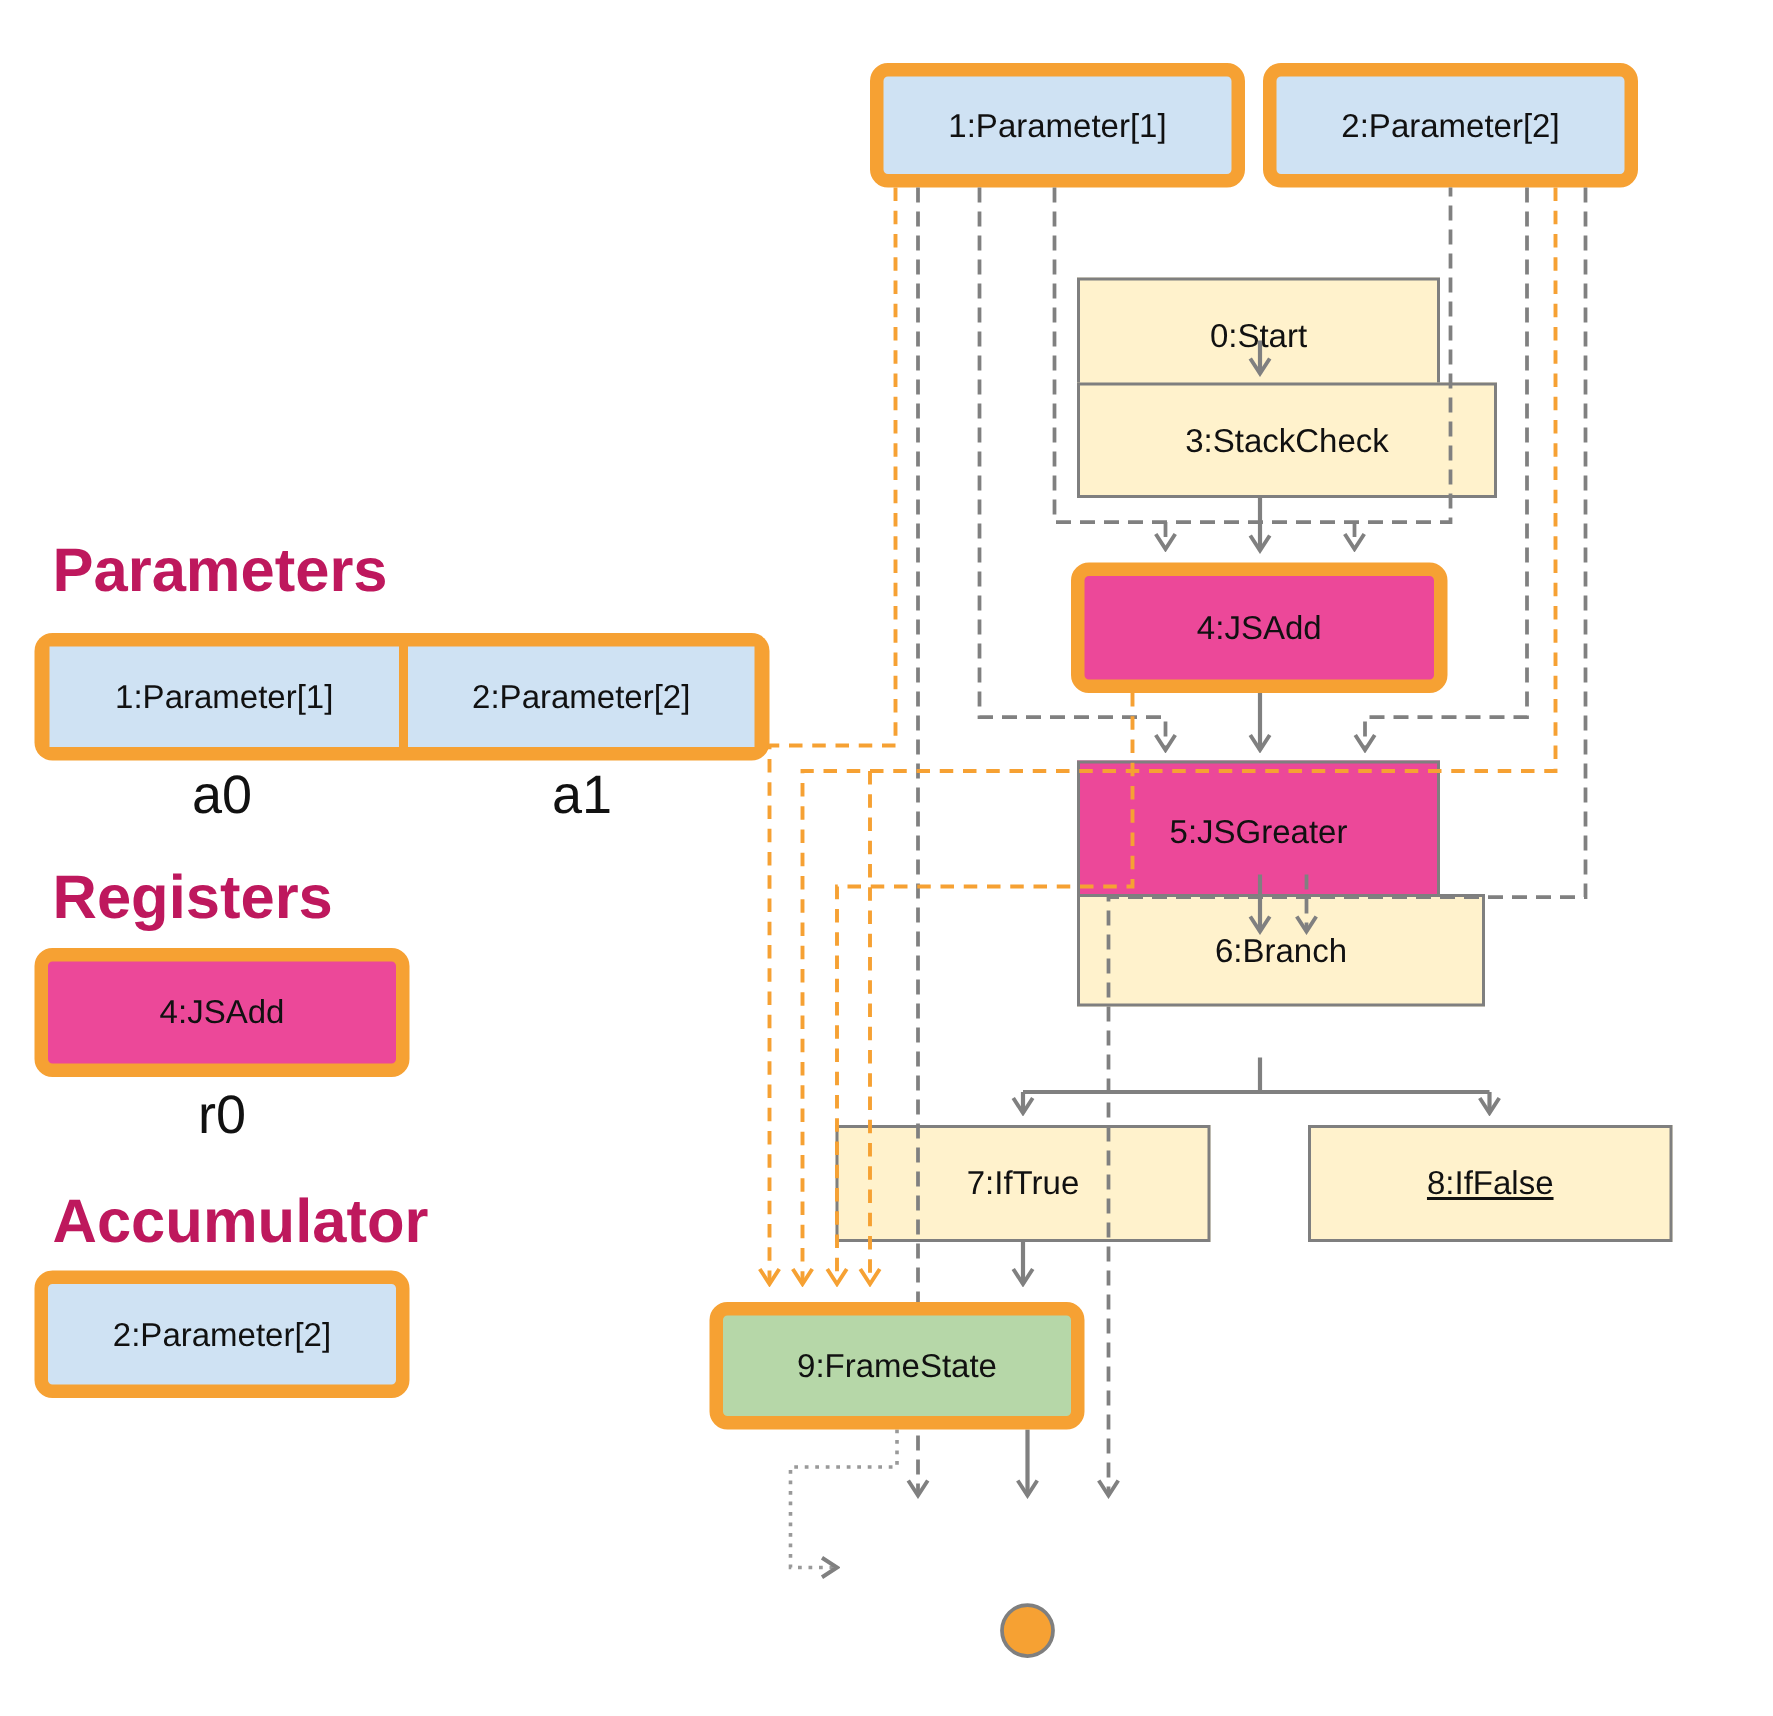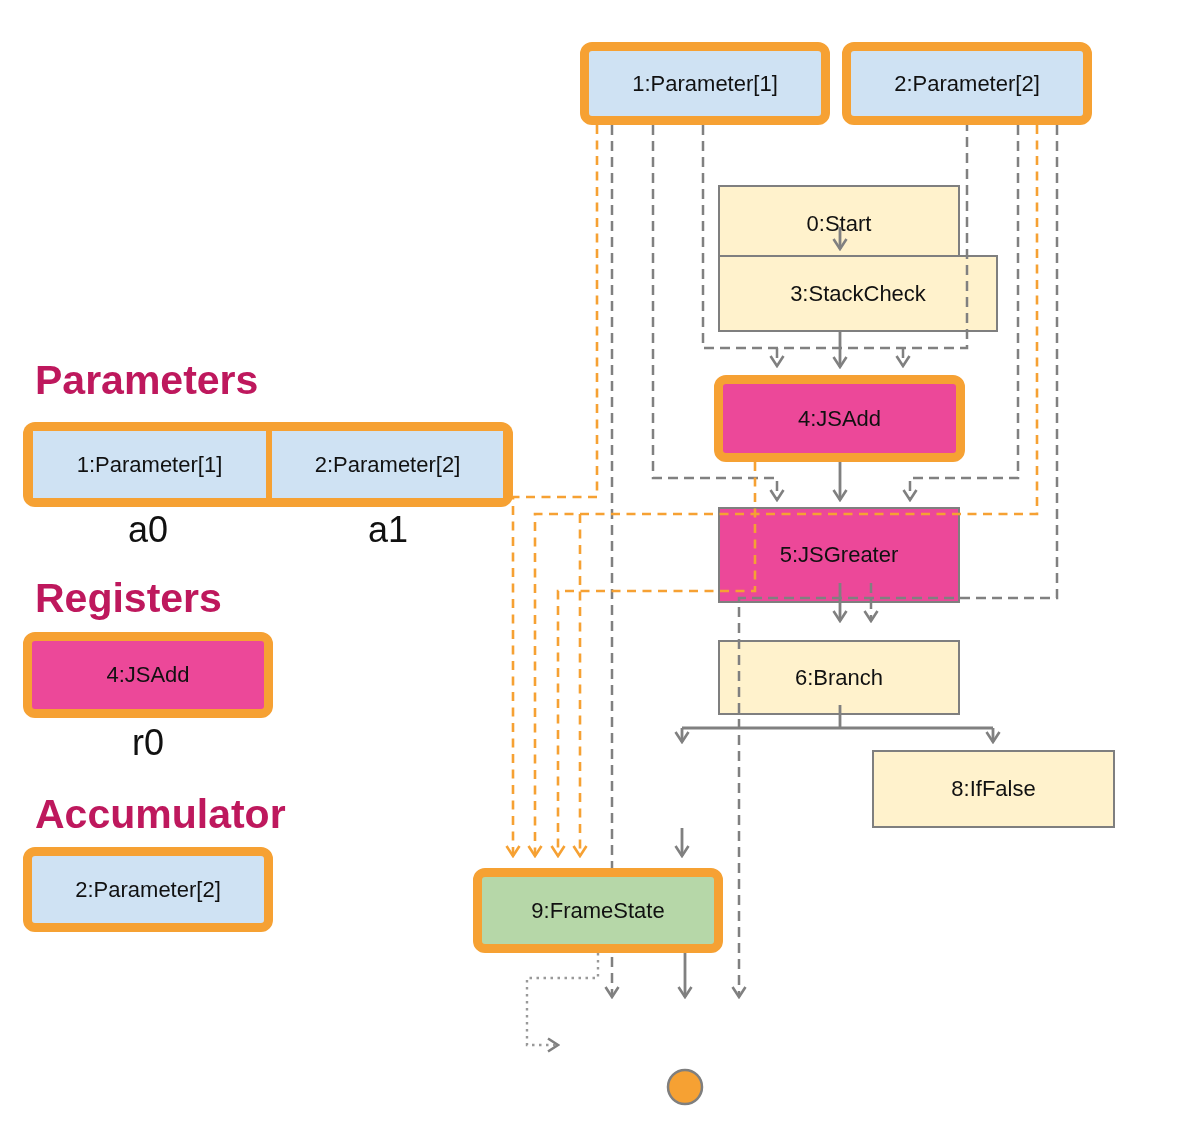"6:Branch" div.n { top: 640px -> 596px; width: 242px -> 272px }
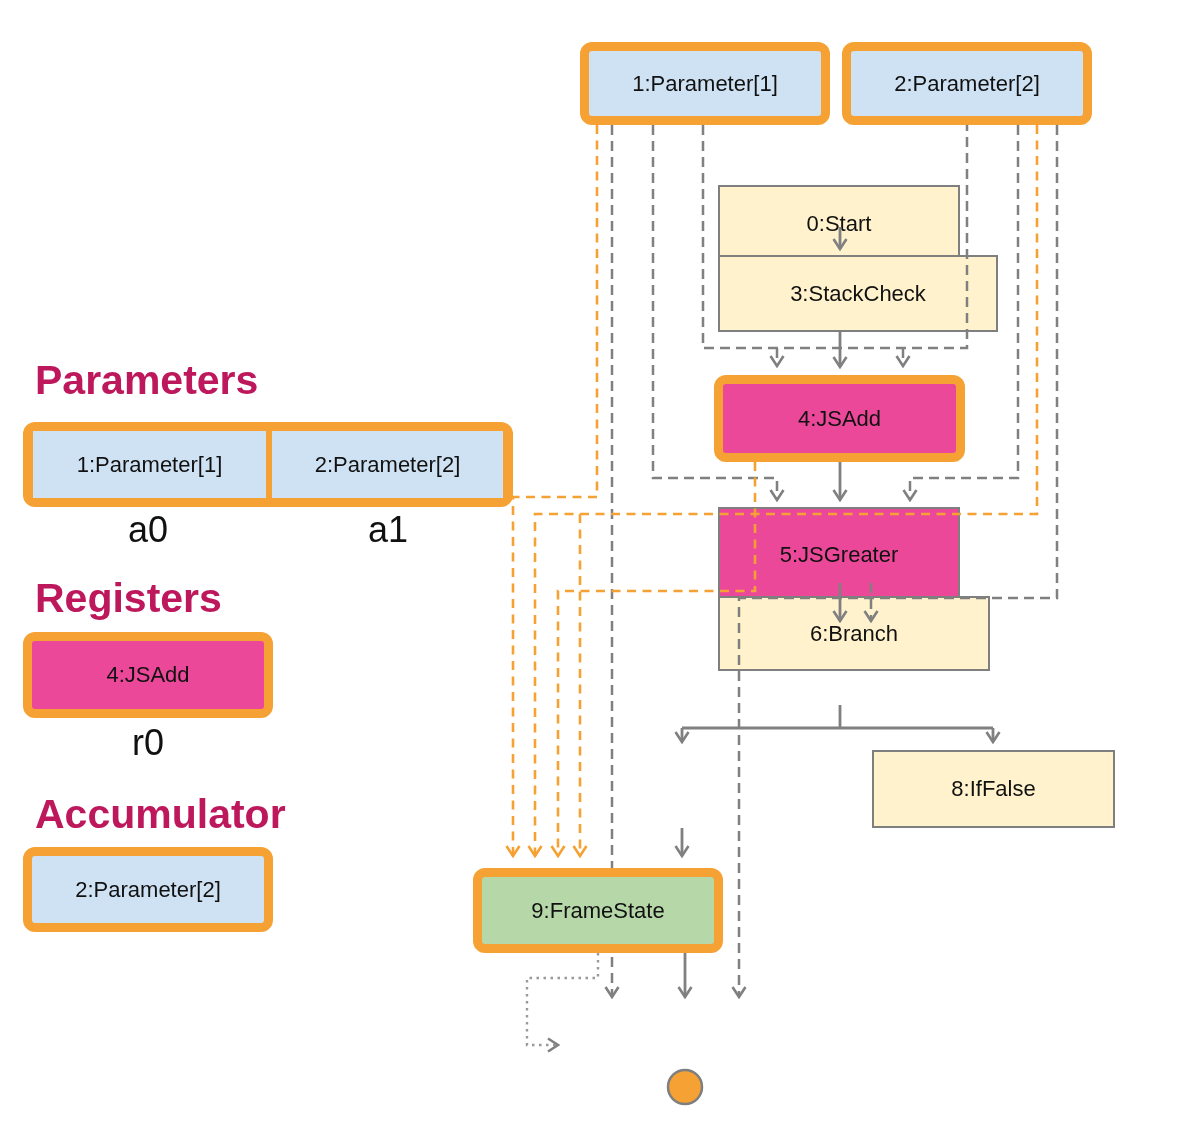"7:IfTrue" div.n { html: none -> <div>7:IfTrue</div> }
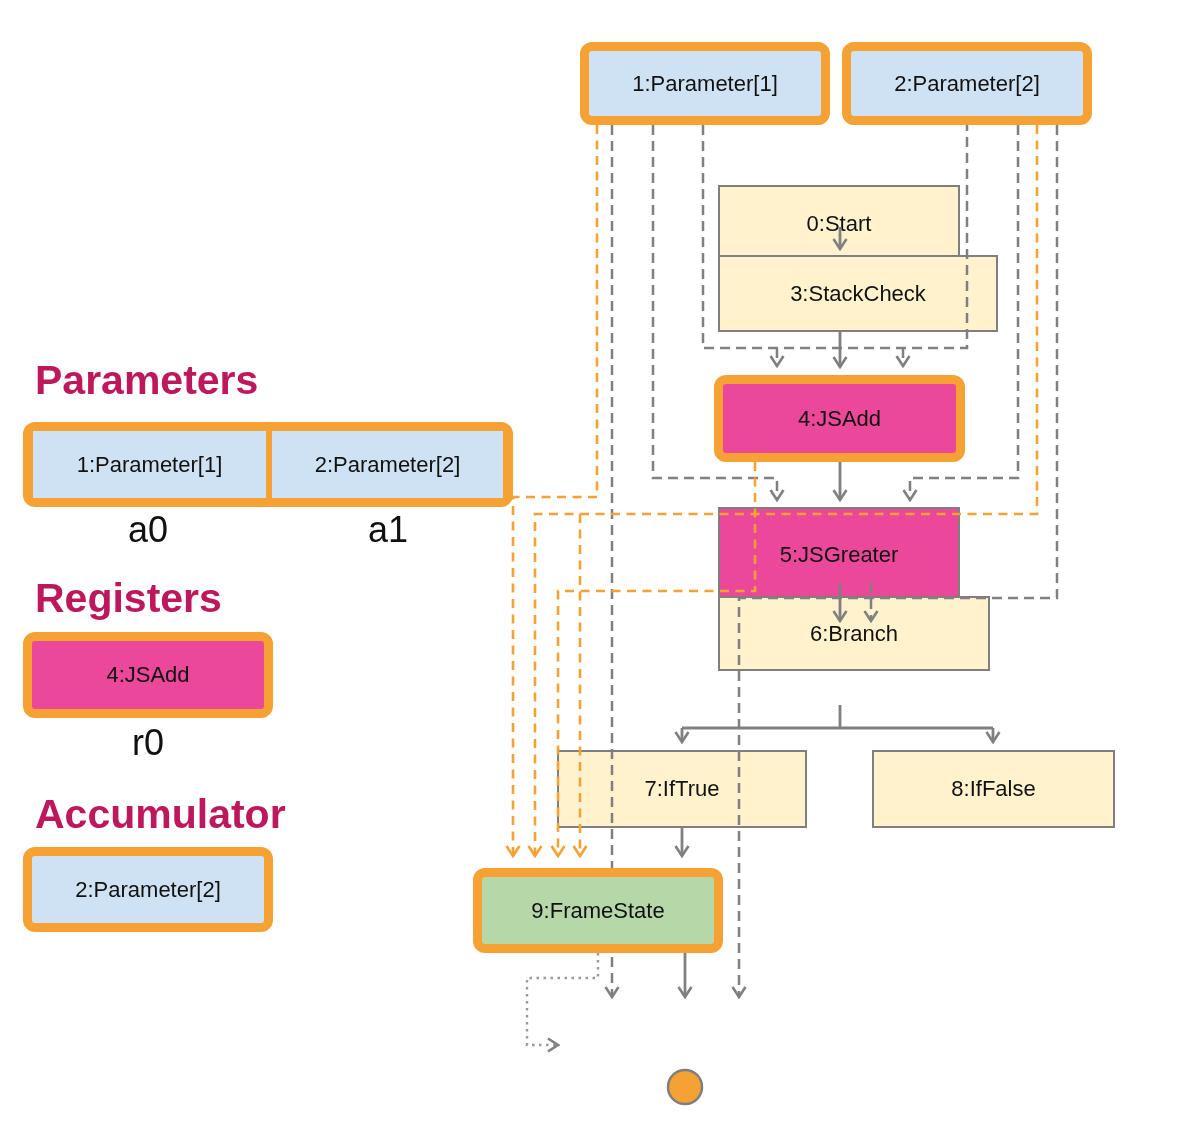"8:IfFalse" div.n { text-decoration: none -> underline }
